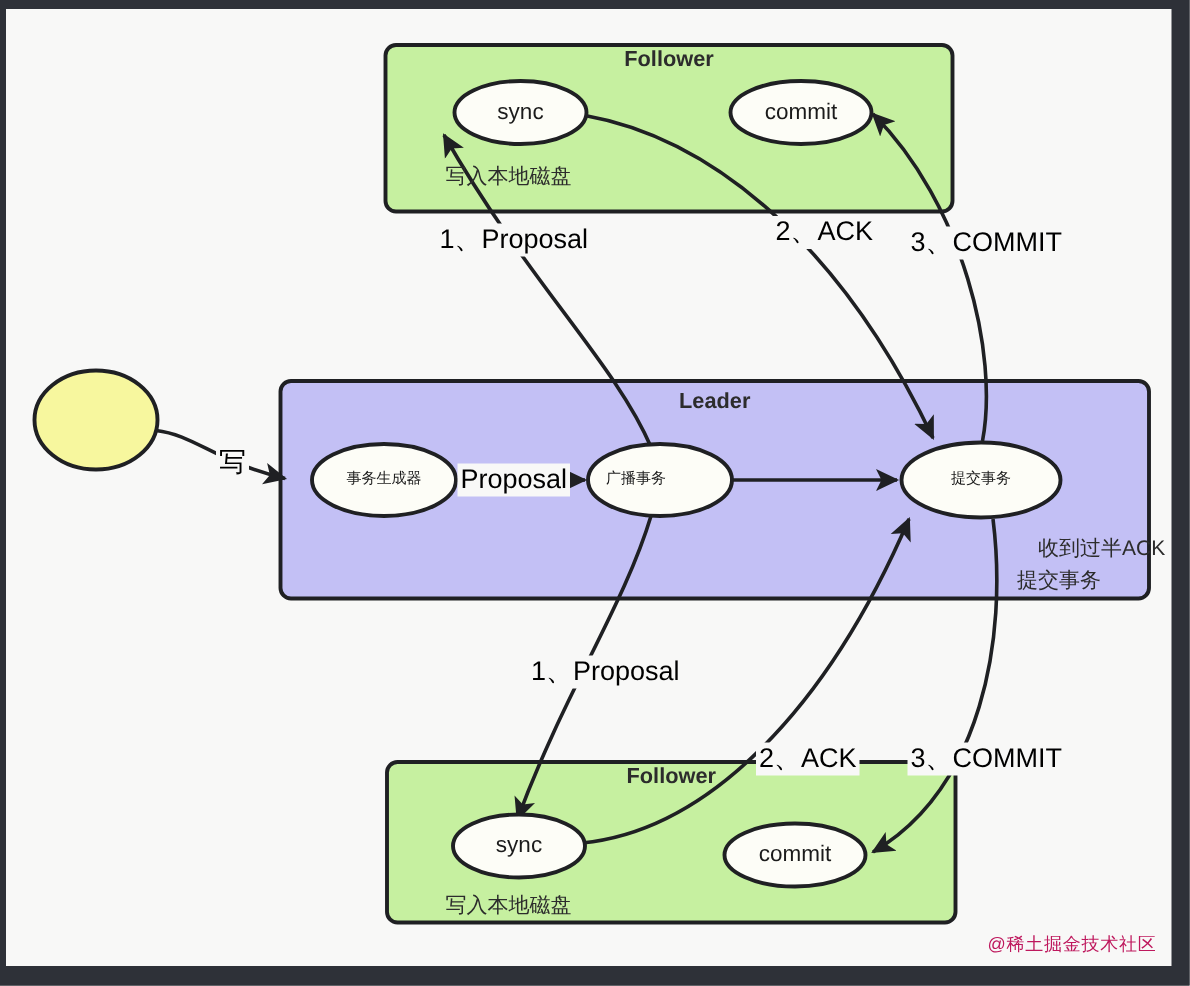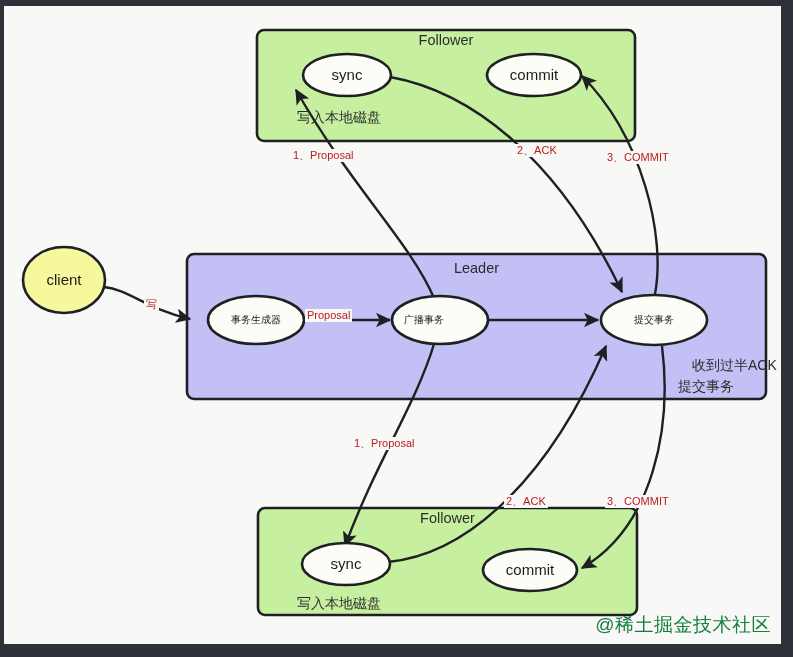"Follower" .group-title { font-weight: none -> bold }
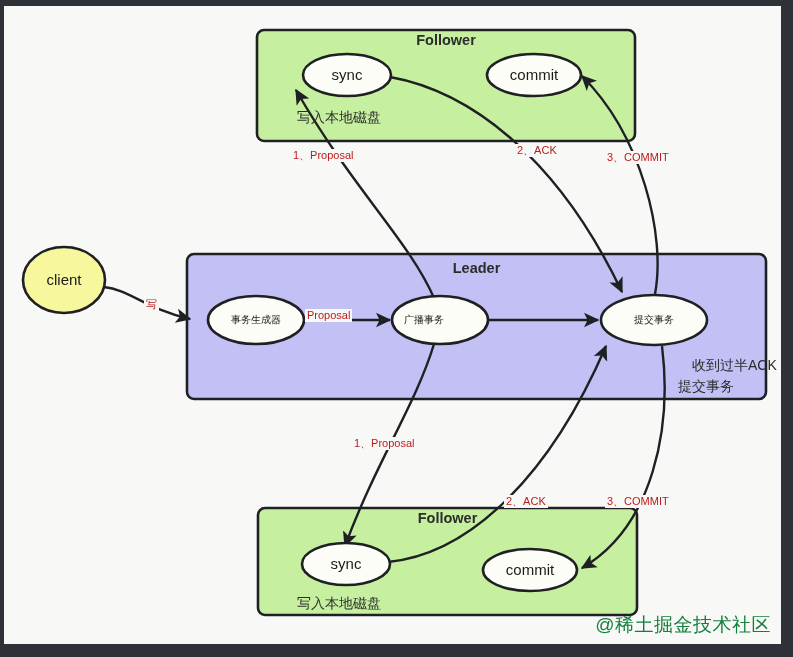"1、Proposal" .edge-label { color: #b91c1c -> #000000; font-size: 11px -> 18px }
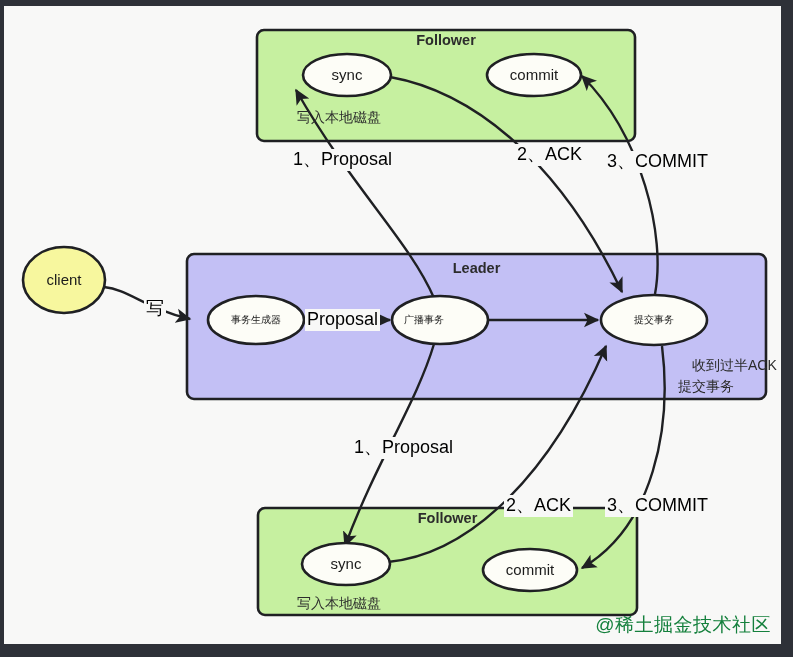"client" div.node-label { html: <div>client</div> -> none }
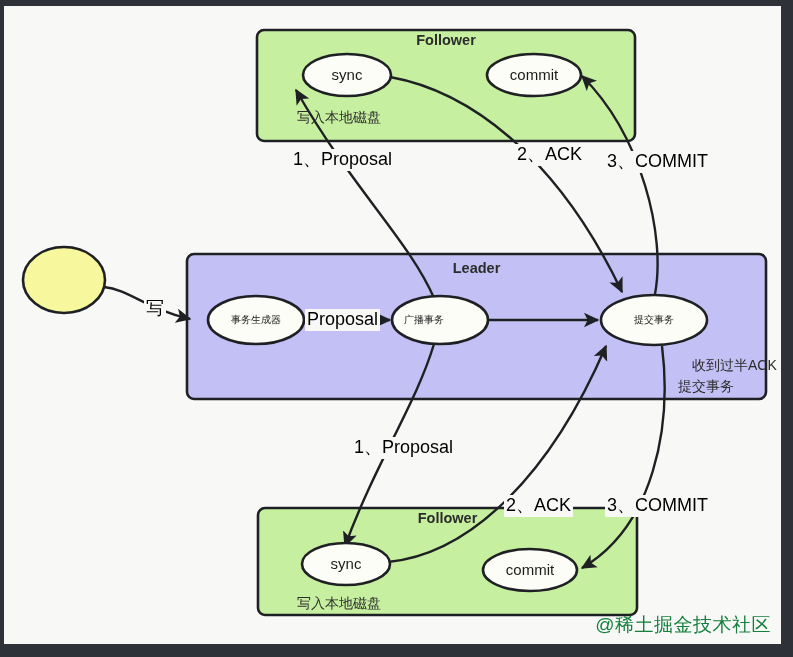"@稀土掘金技术社区" .watermark { color: #15803d -> #be185d; font-size: 19px -> 12px }
